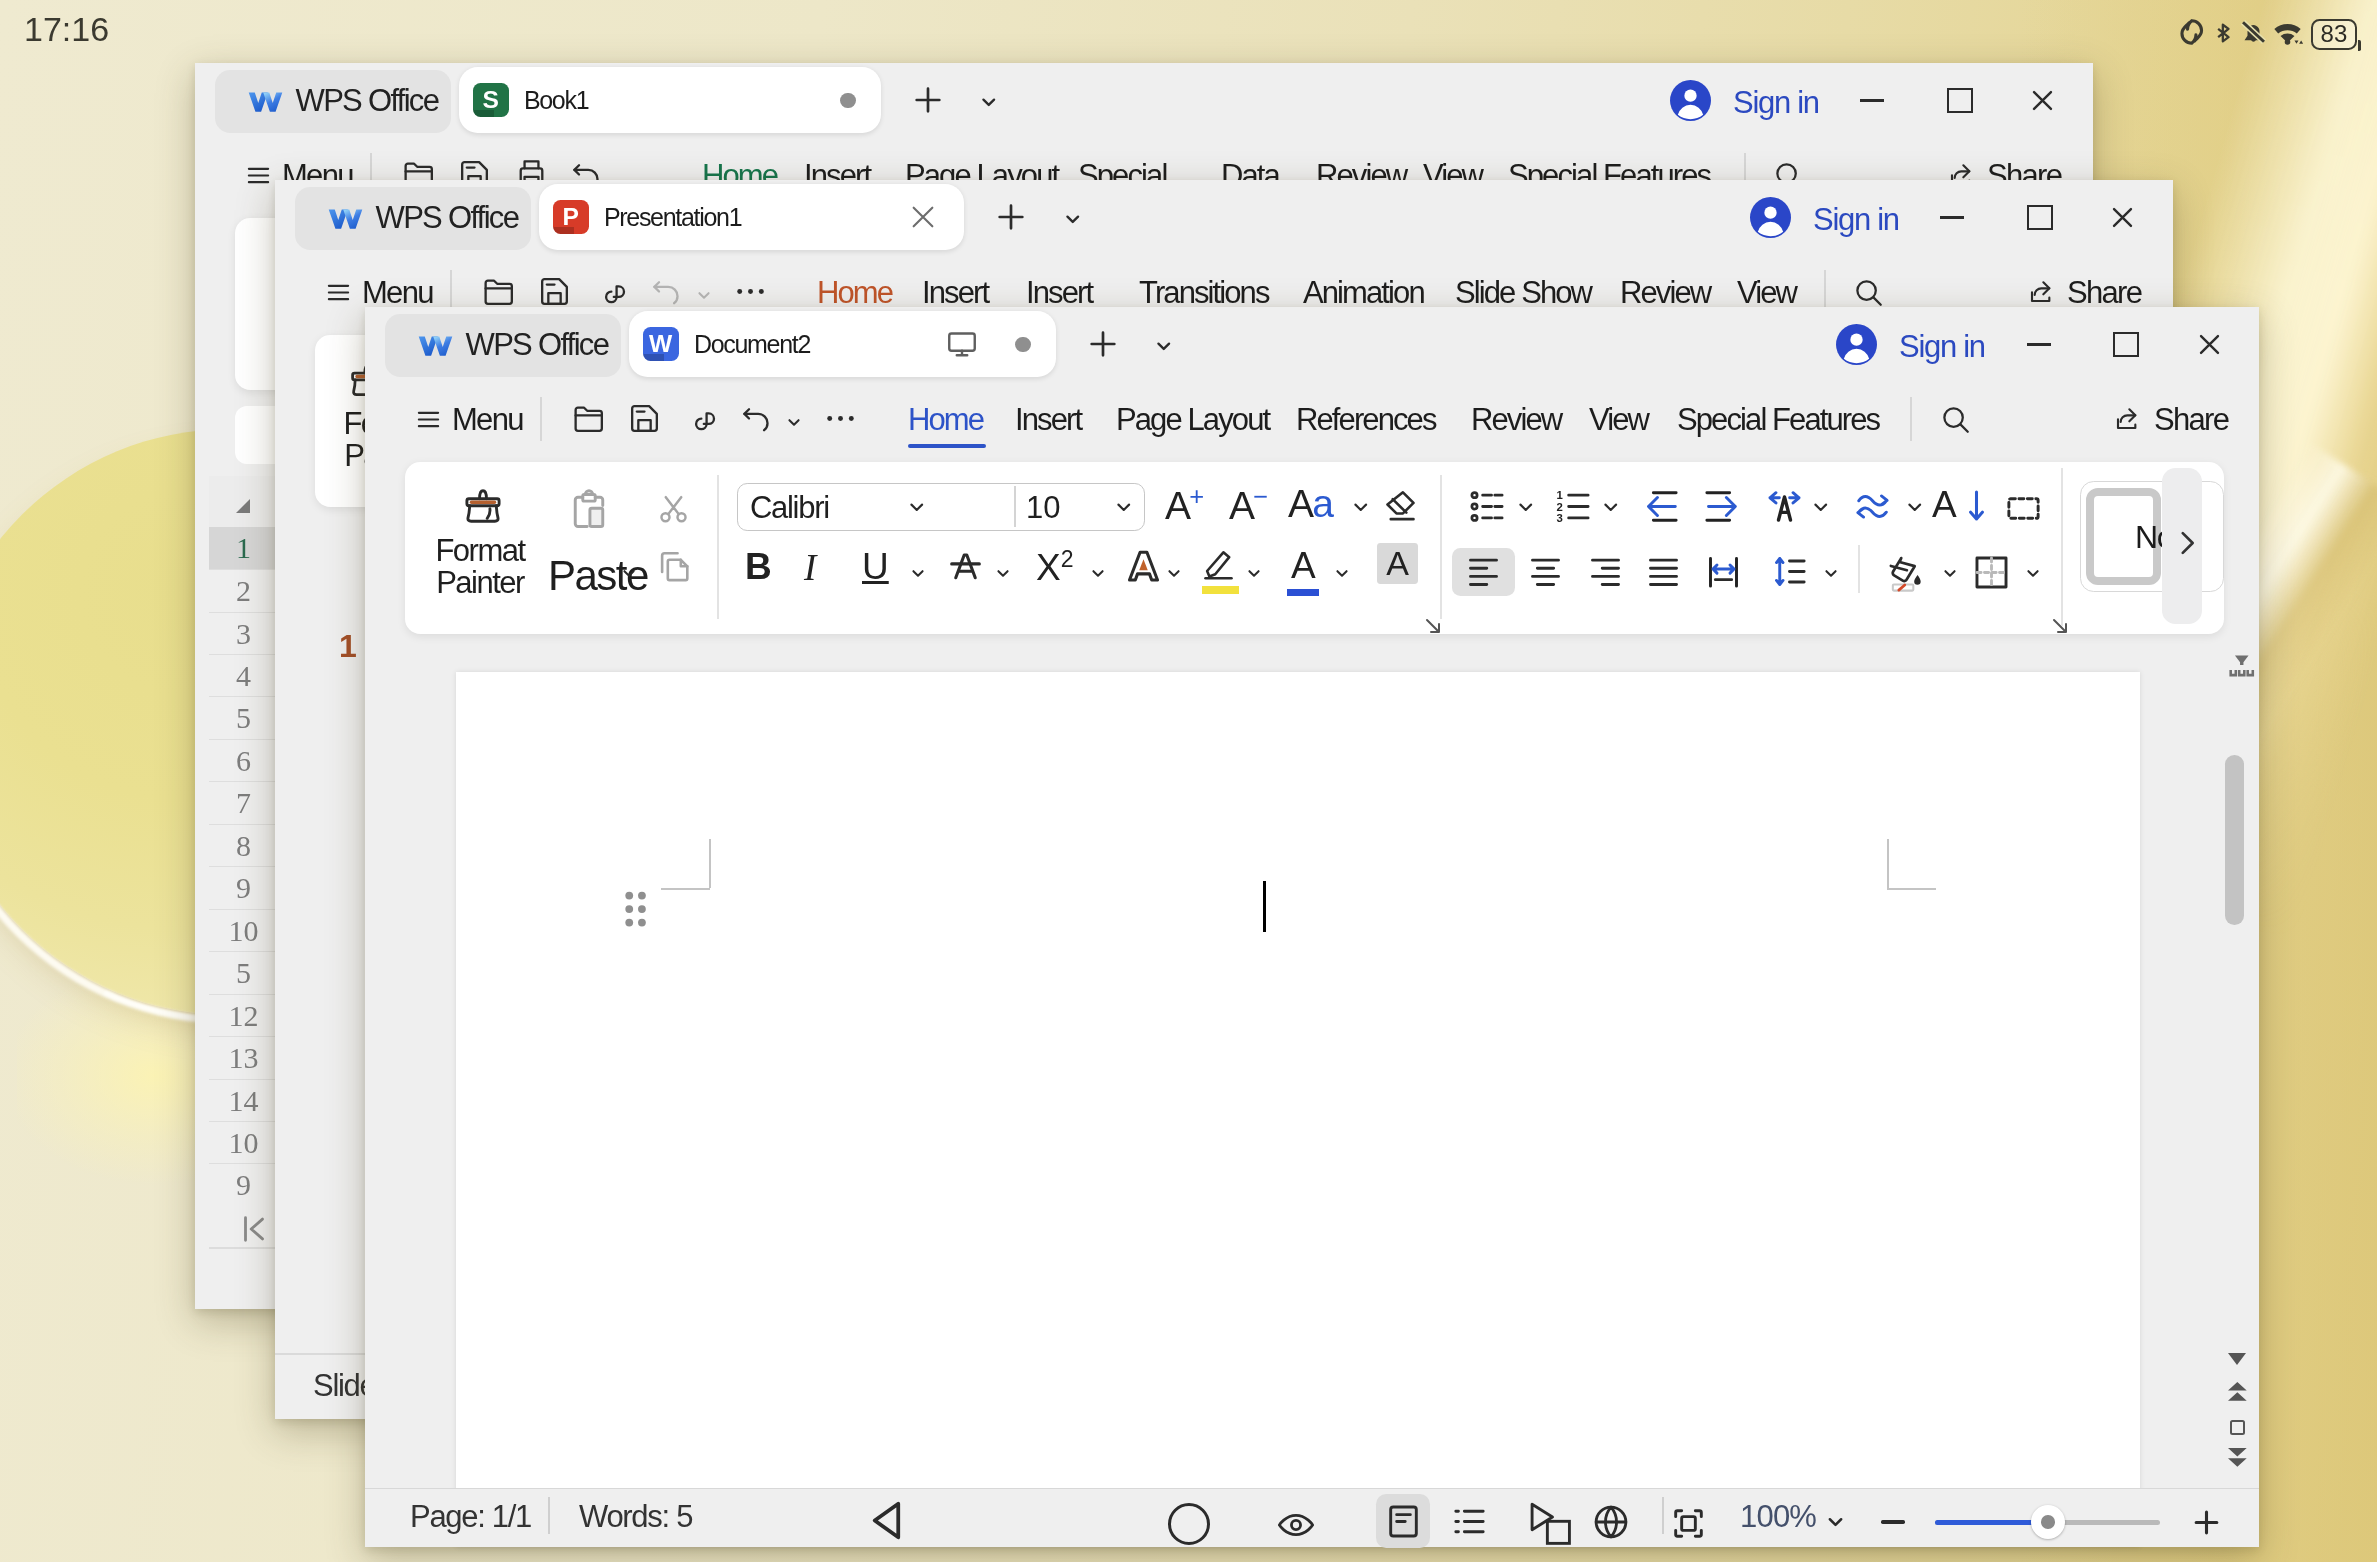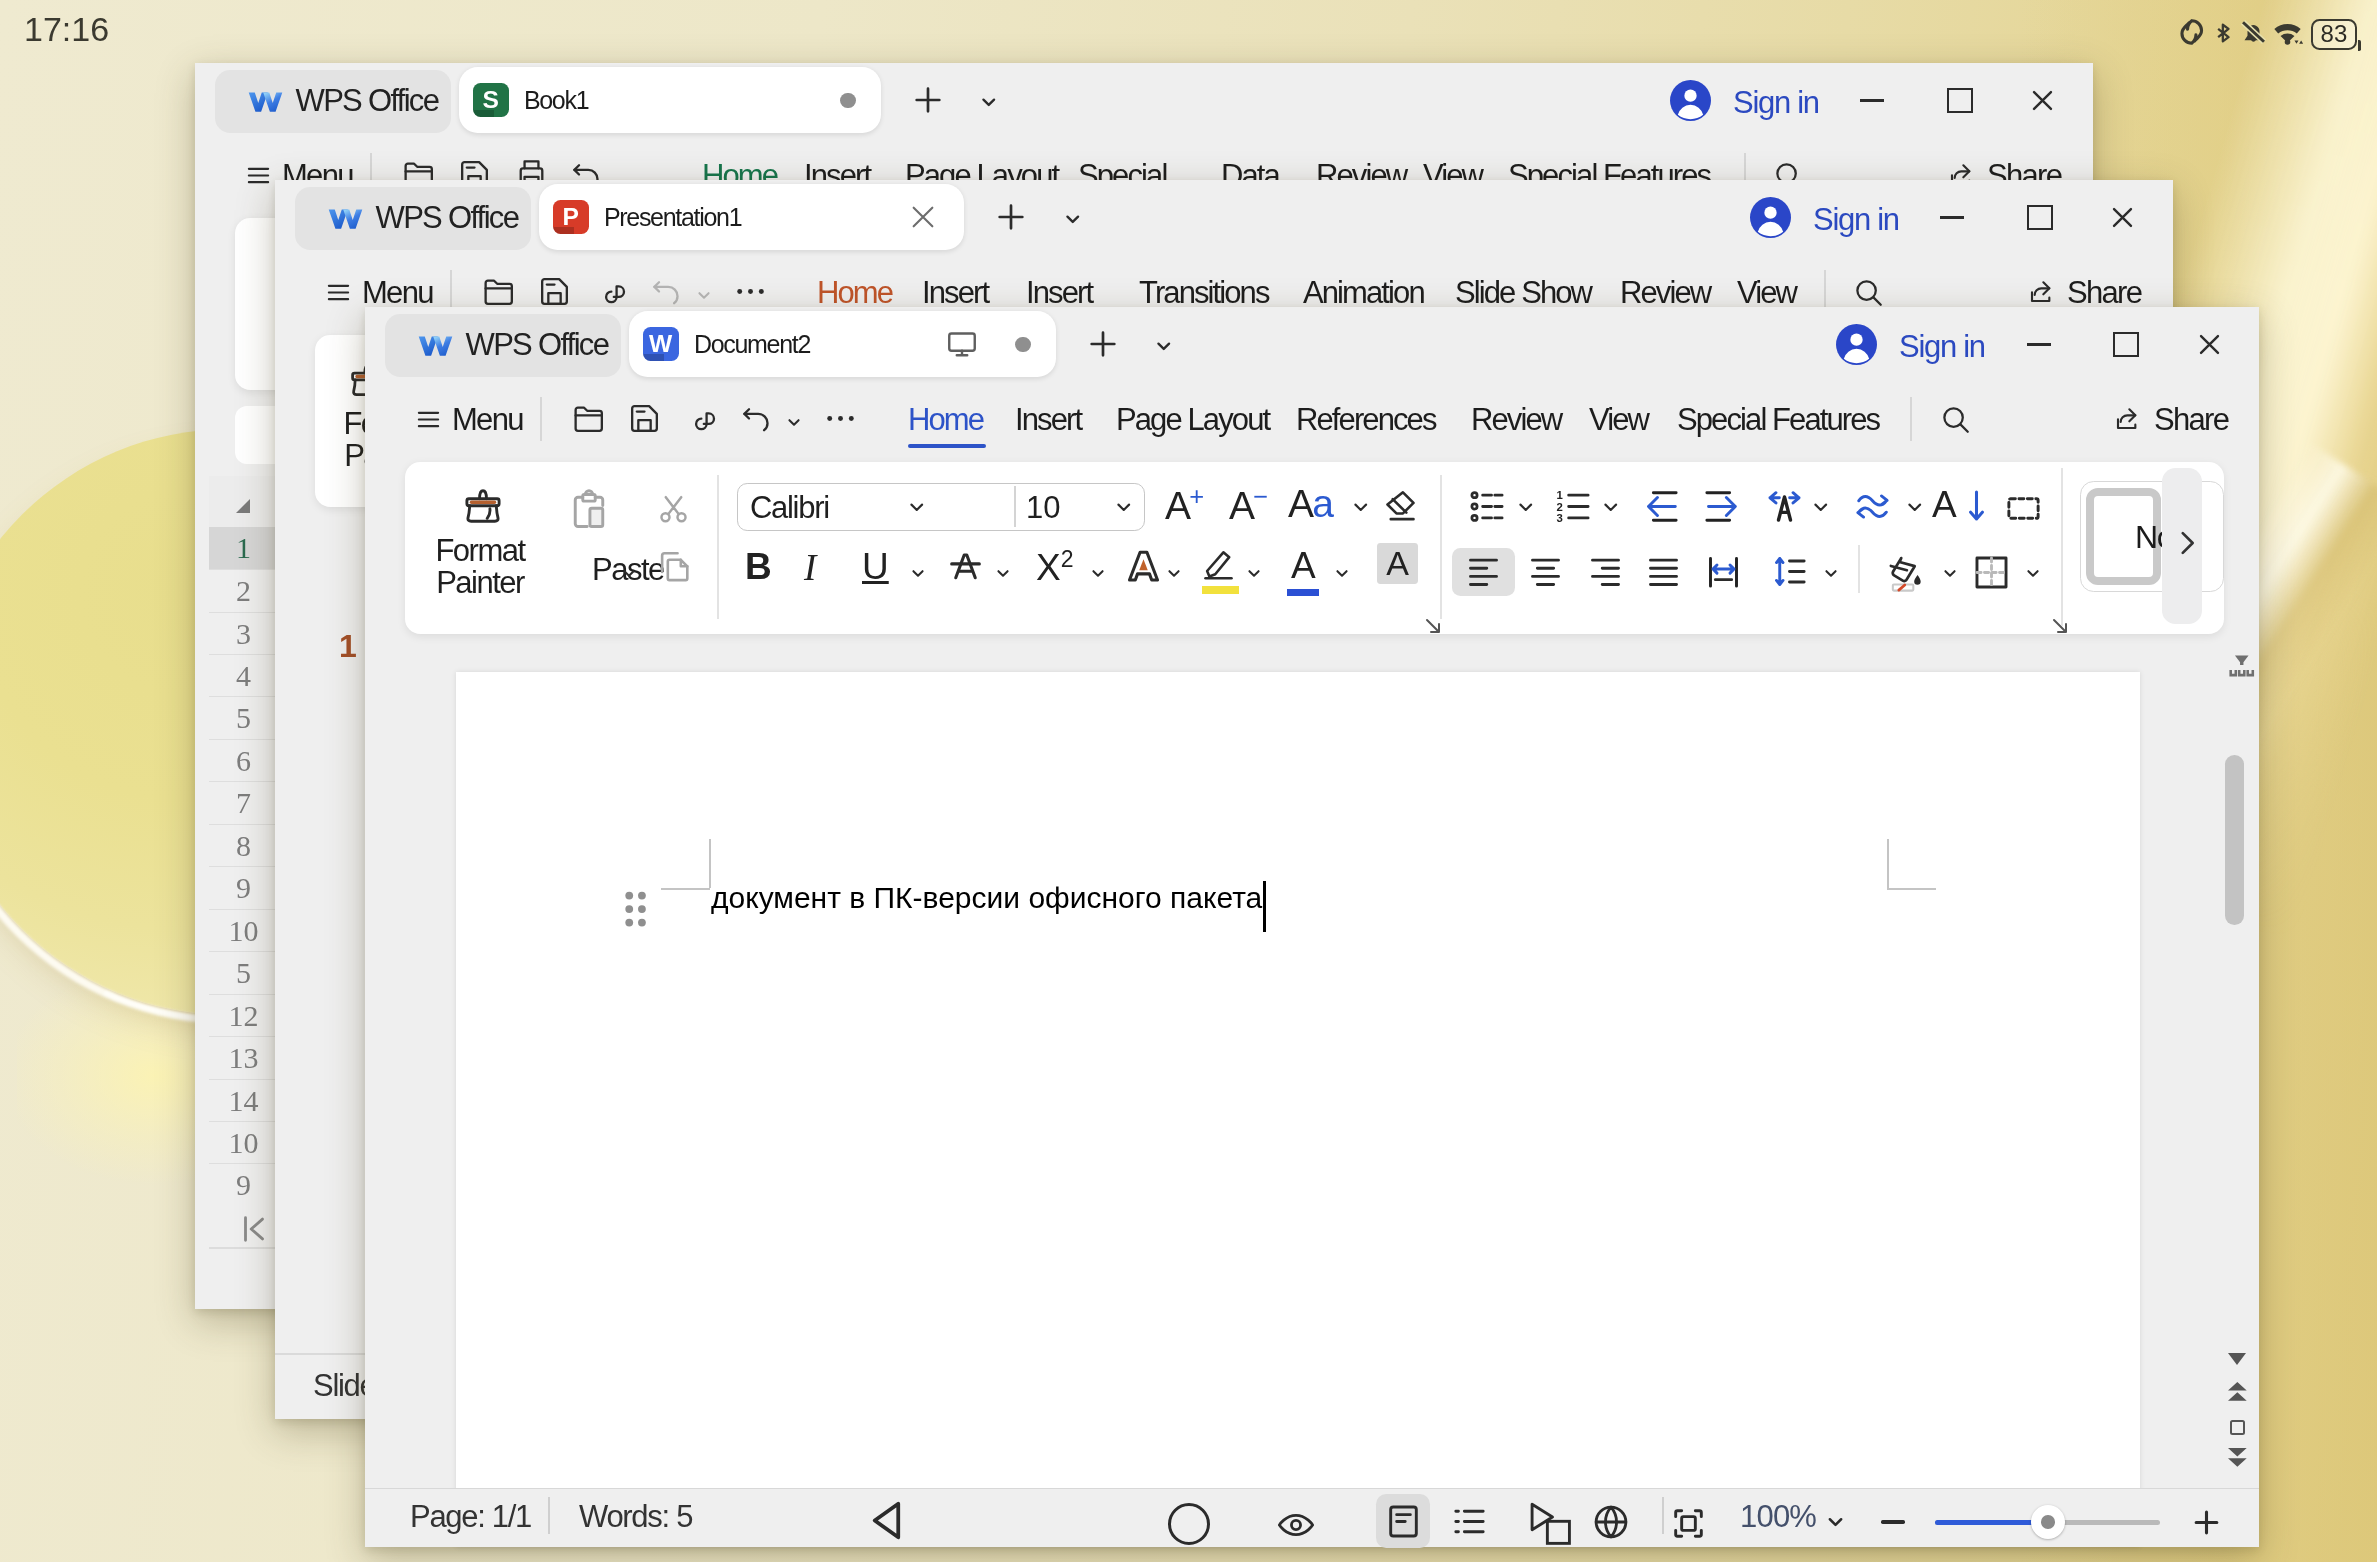"Paste" div.abs { font-size: 31px -> 42px; margin-left: 44px -> none }
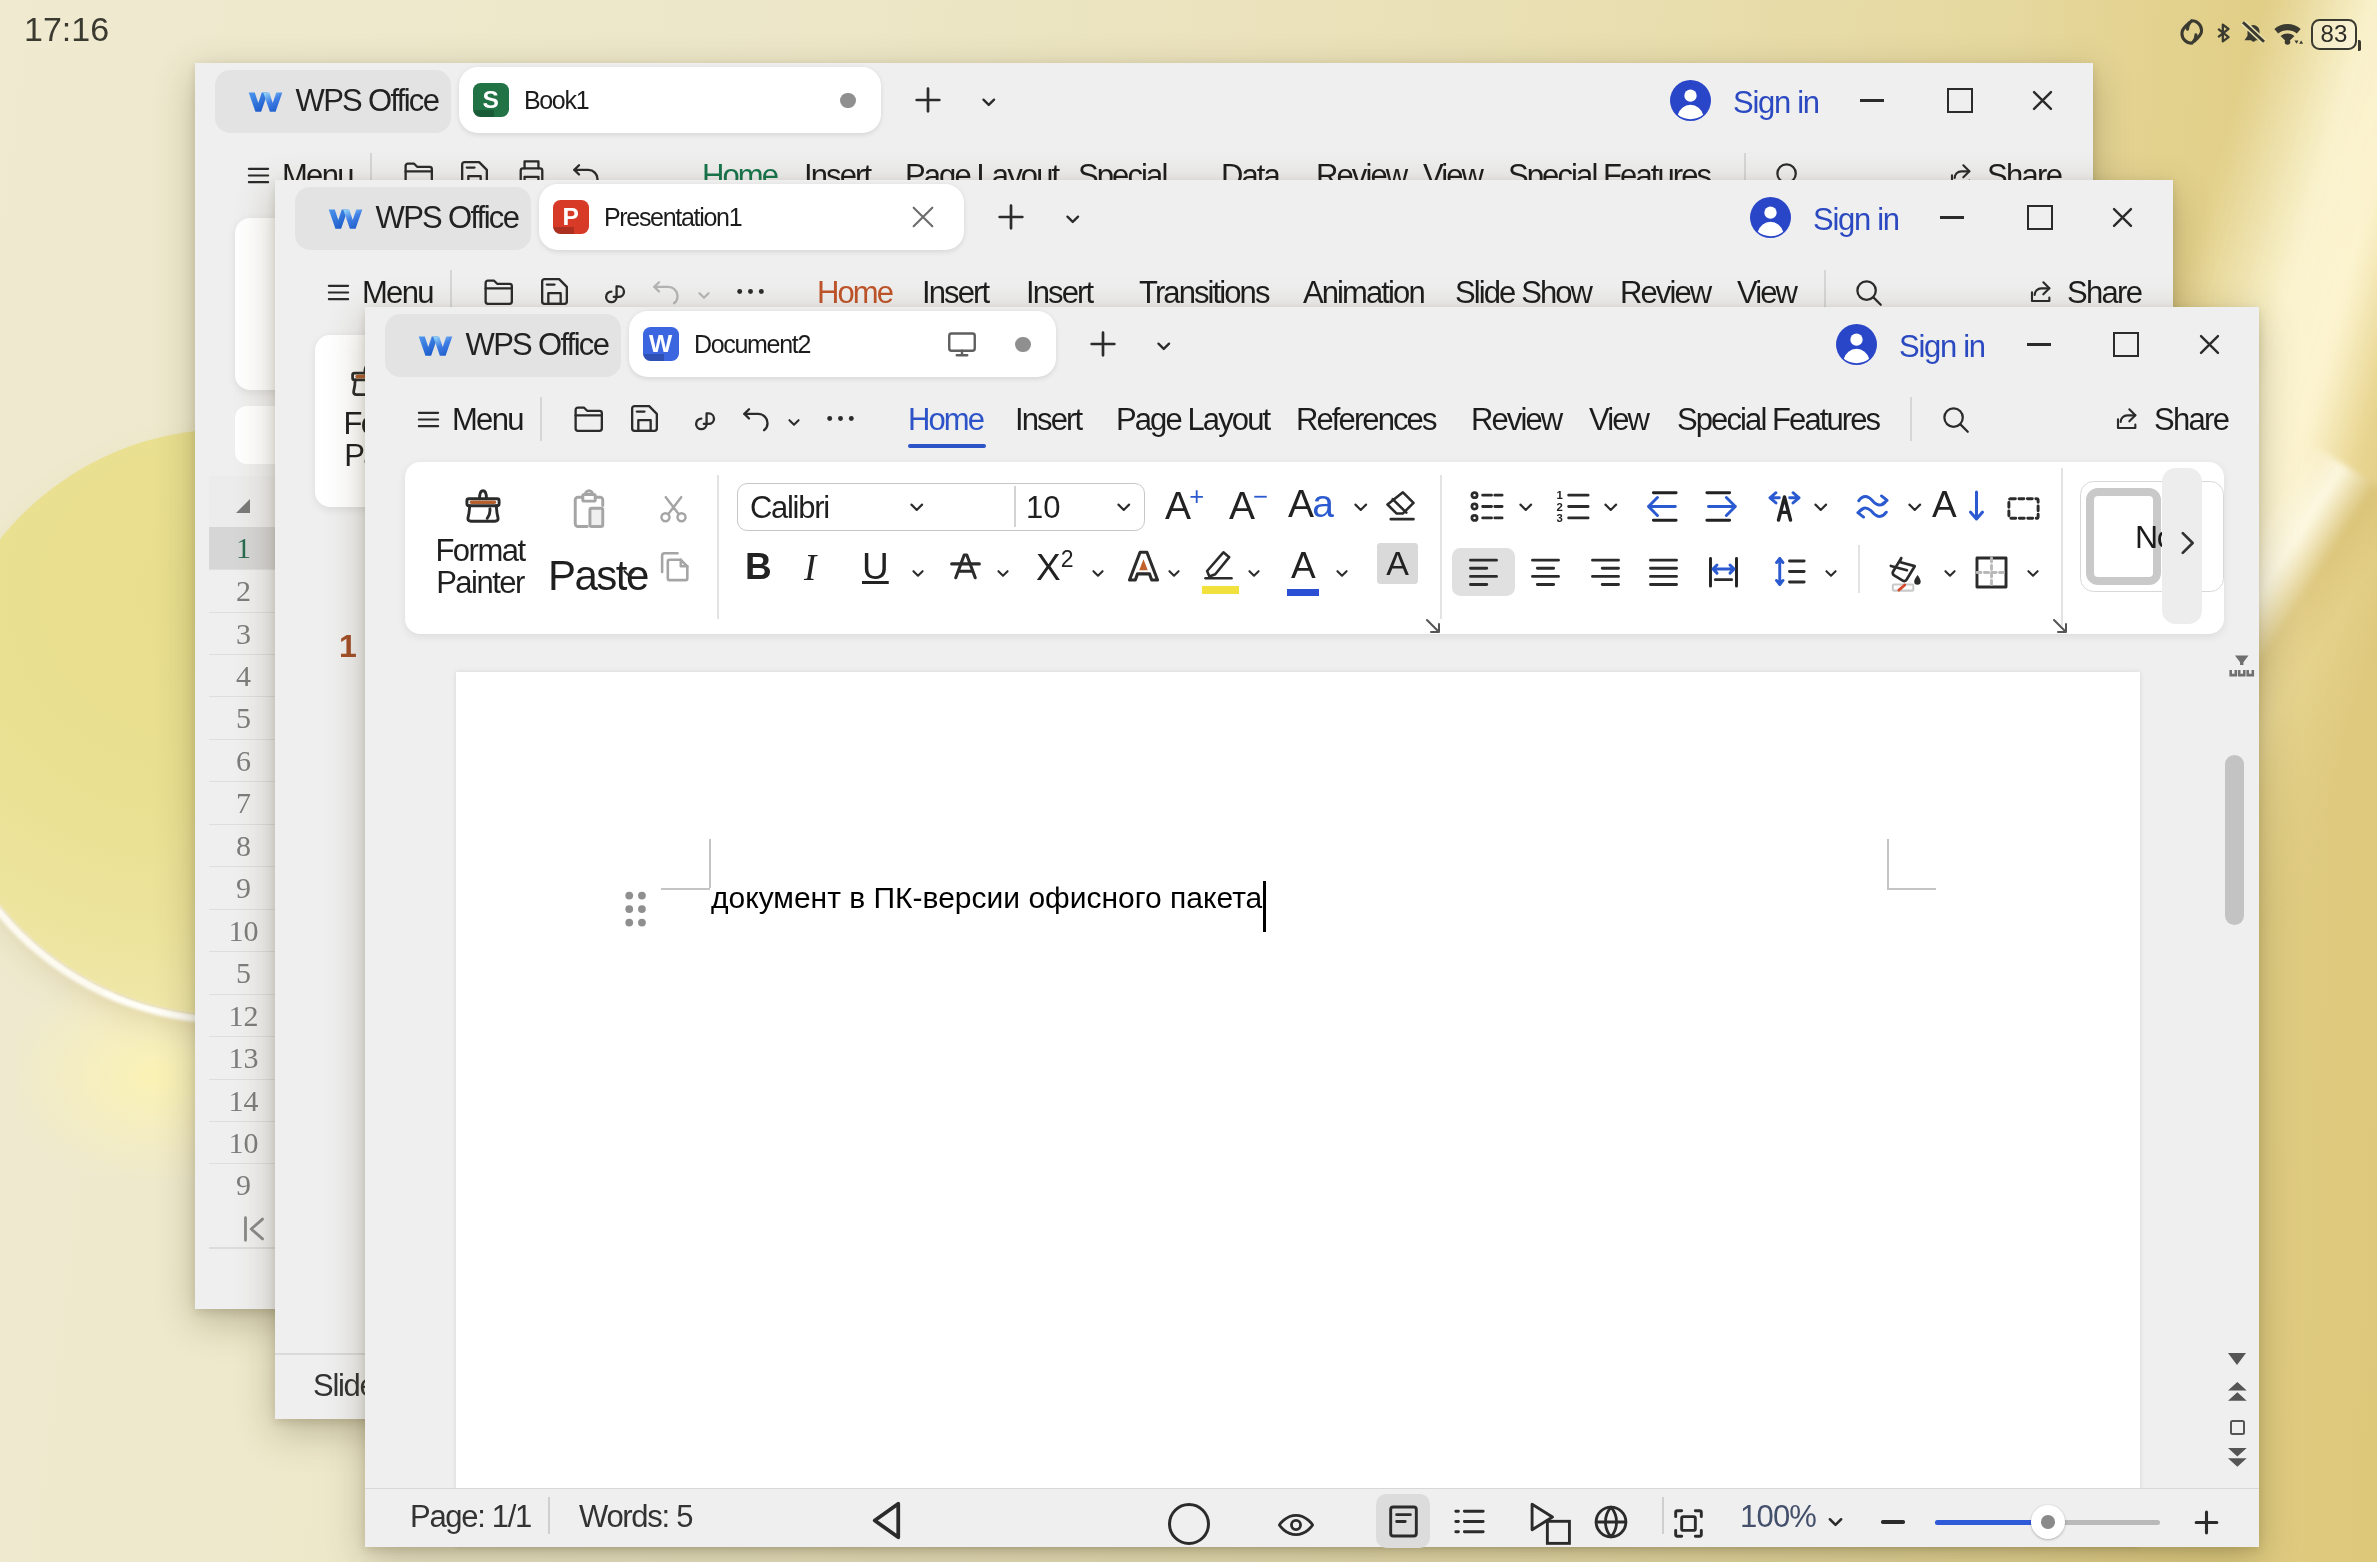"документ в ПК-версии офисного пакета" div.abs { html: <div>документ в ПК-версии офисного пакета</div> -> none }
